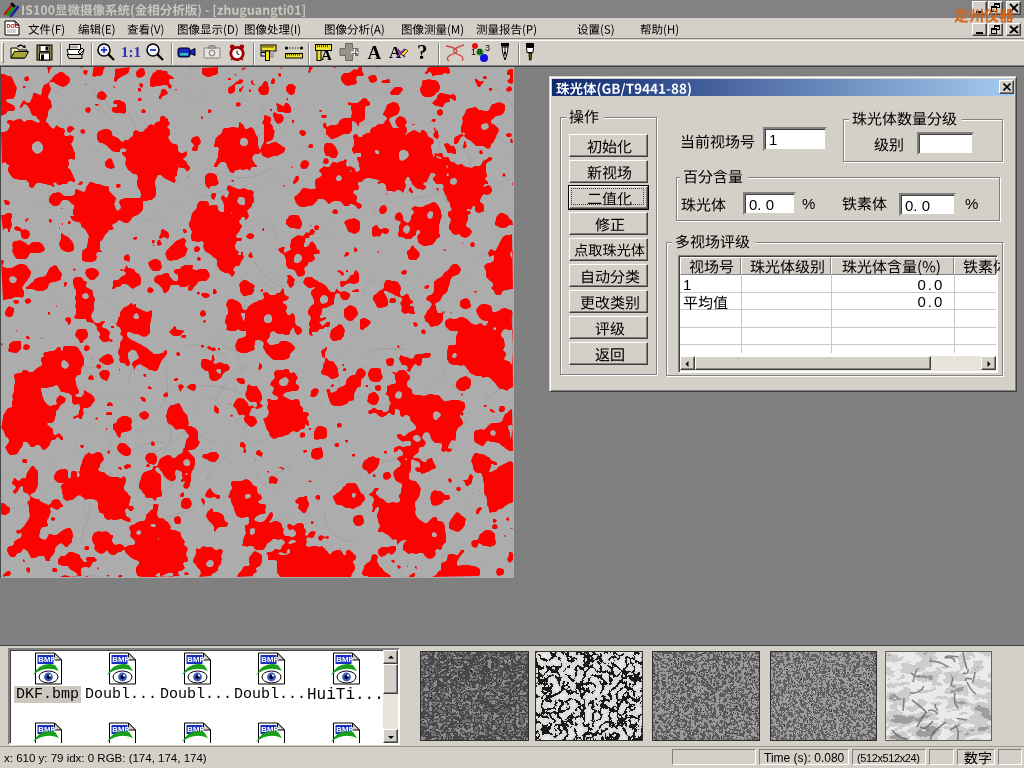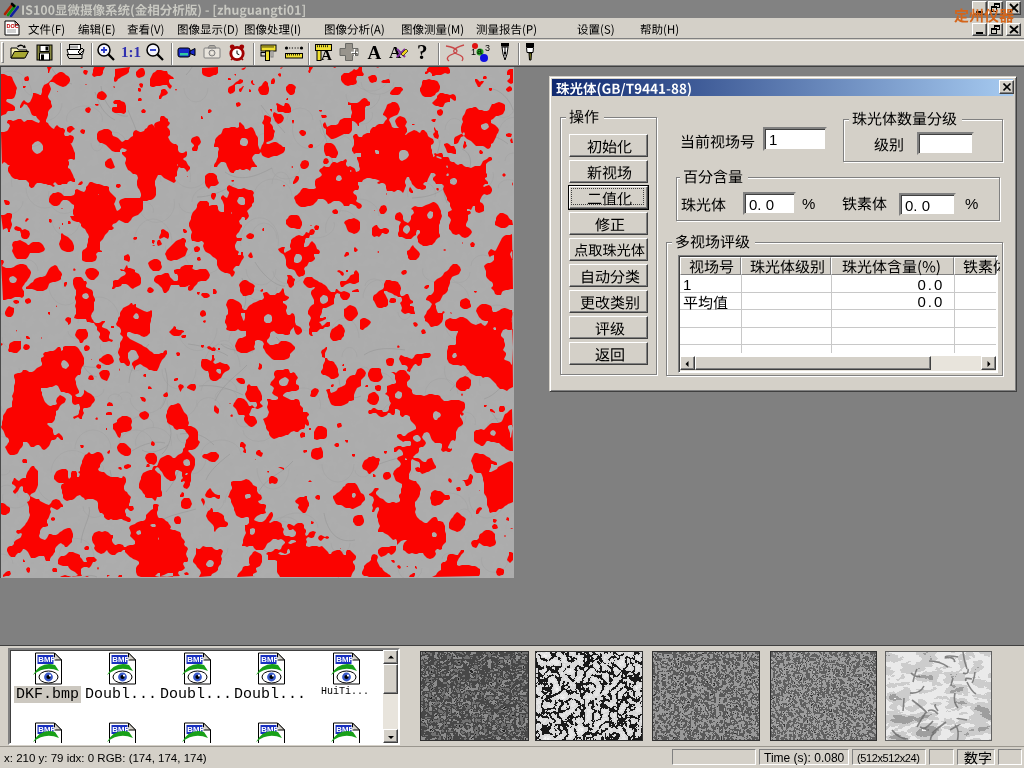"HuiTi..." div.ab { font-size: 10px -> 16px }
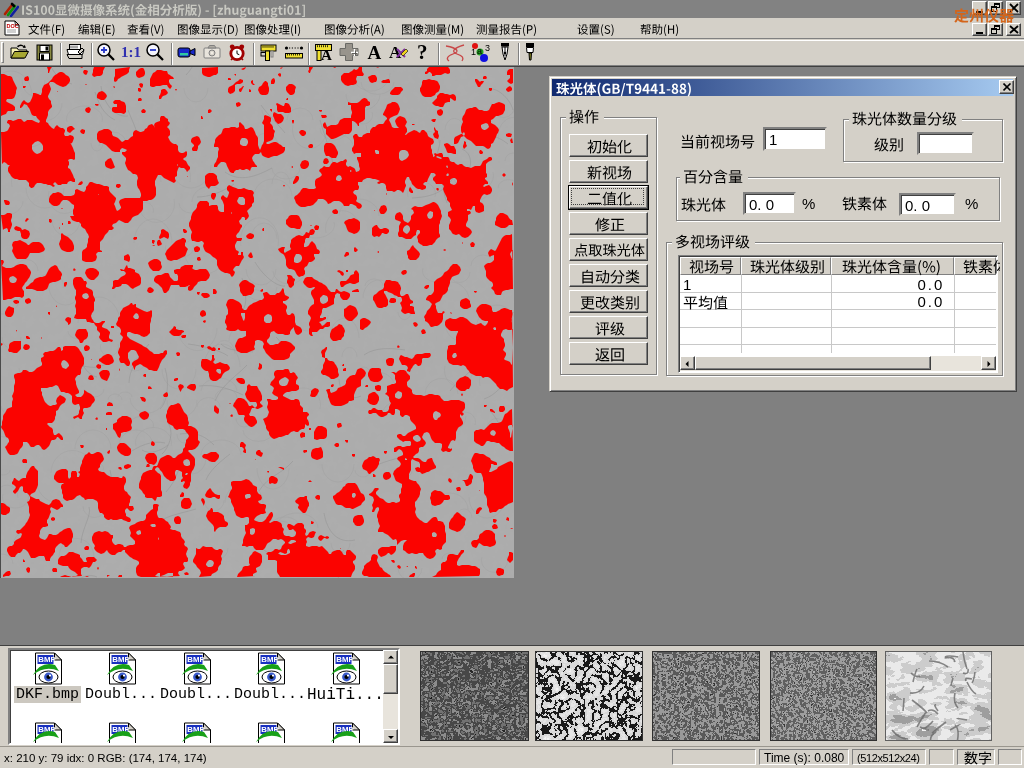"x: 210 y: 79 idx:" div.ab { text: 210 -> 610 }
